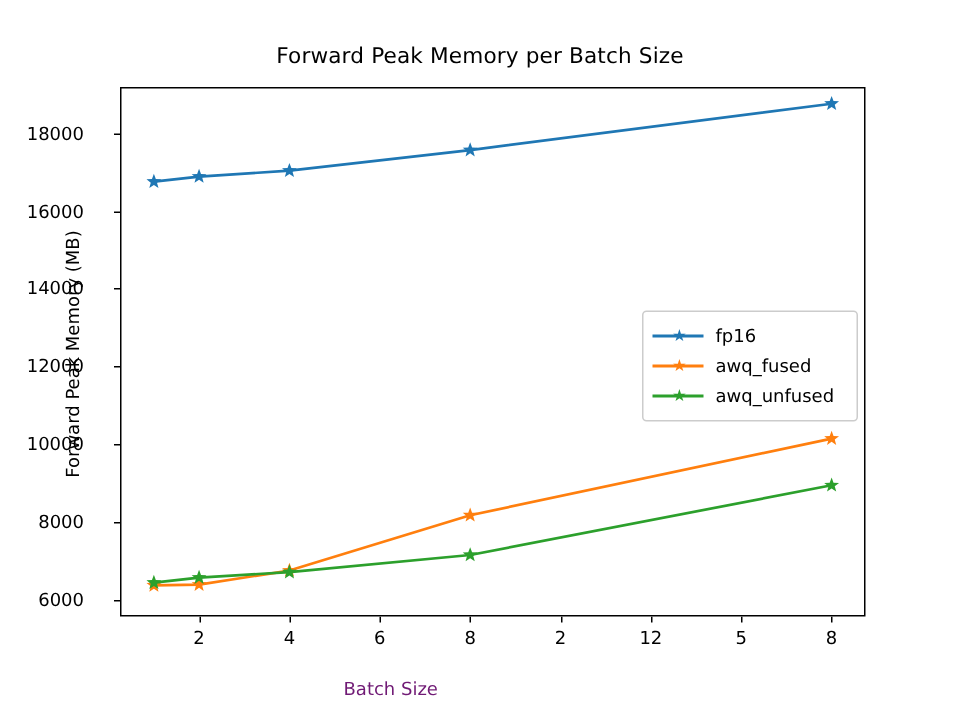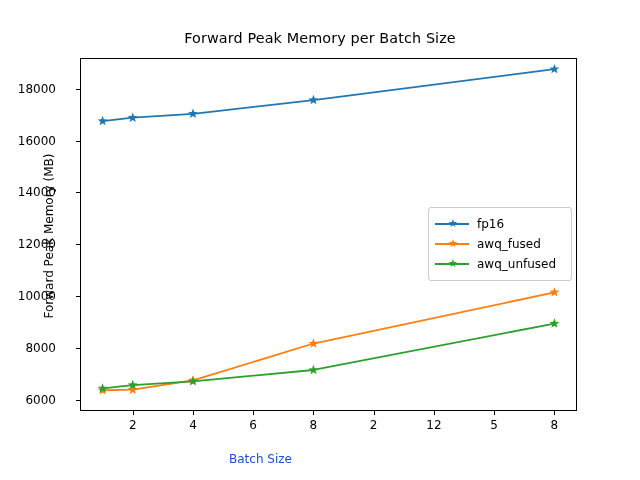"Batch Size" #xlabel { color: #1d4ed8 -> #701a75 }
